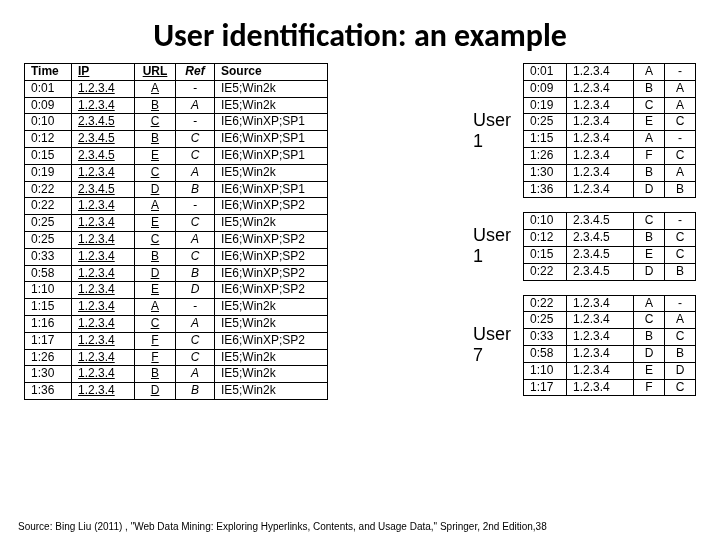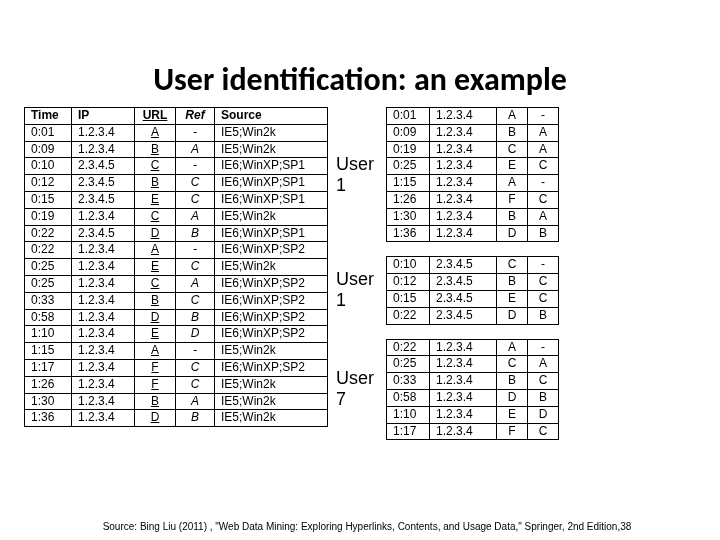"User identification: an example" .slide { margin-top: 44px -> none }
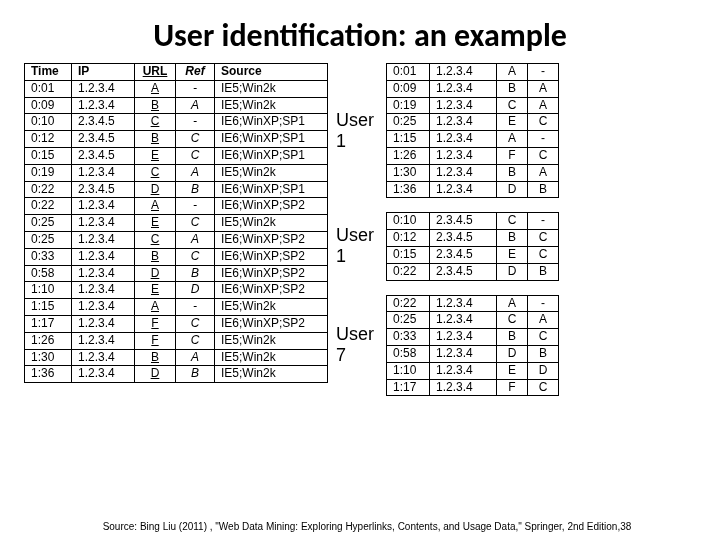"Time" .content { justify-content: none -> space-between }
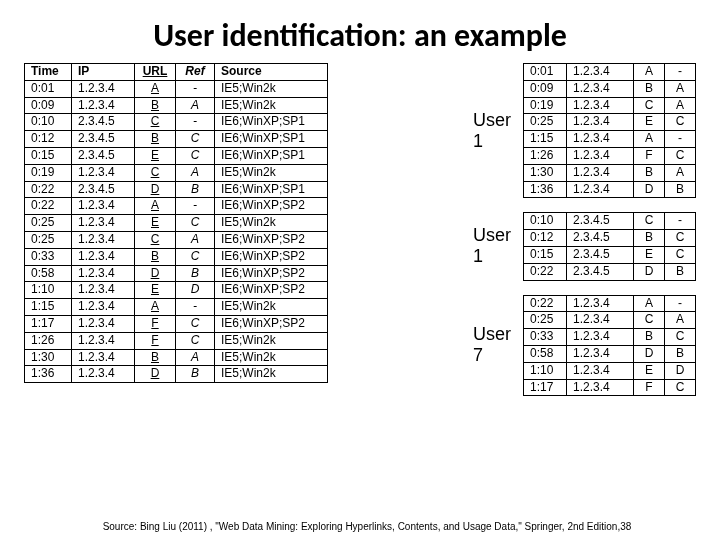"IP" .main th:nth-child(2), .main td:nth-child(2) { text-decoration: none -> underline }
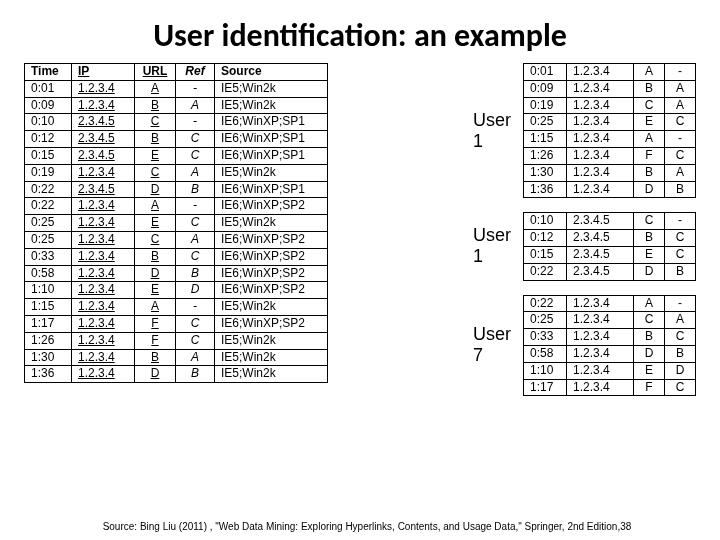"1:16" tr { html: none -> <tr> <td>1:16</td> <td>1.2.3.4</td> <td>C</td> <td>A</td> <td>IE5;Win2k</td> </tr> }
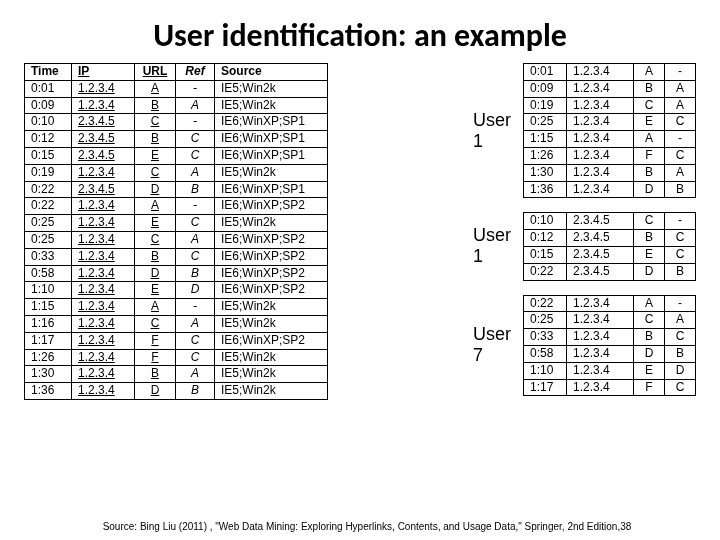"Source: Bing Liu (2011) ," .footer { justify-content: center -> flex-start }
